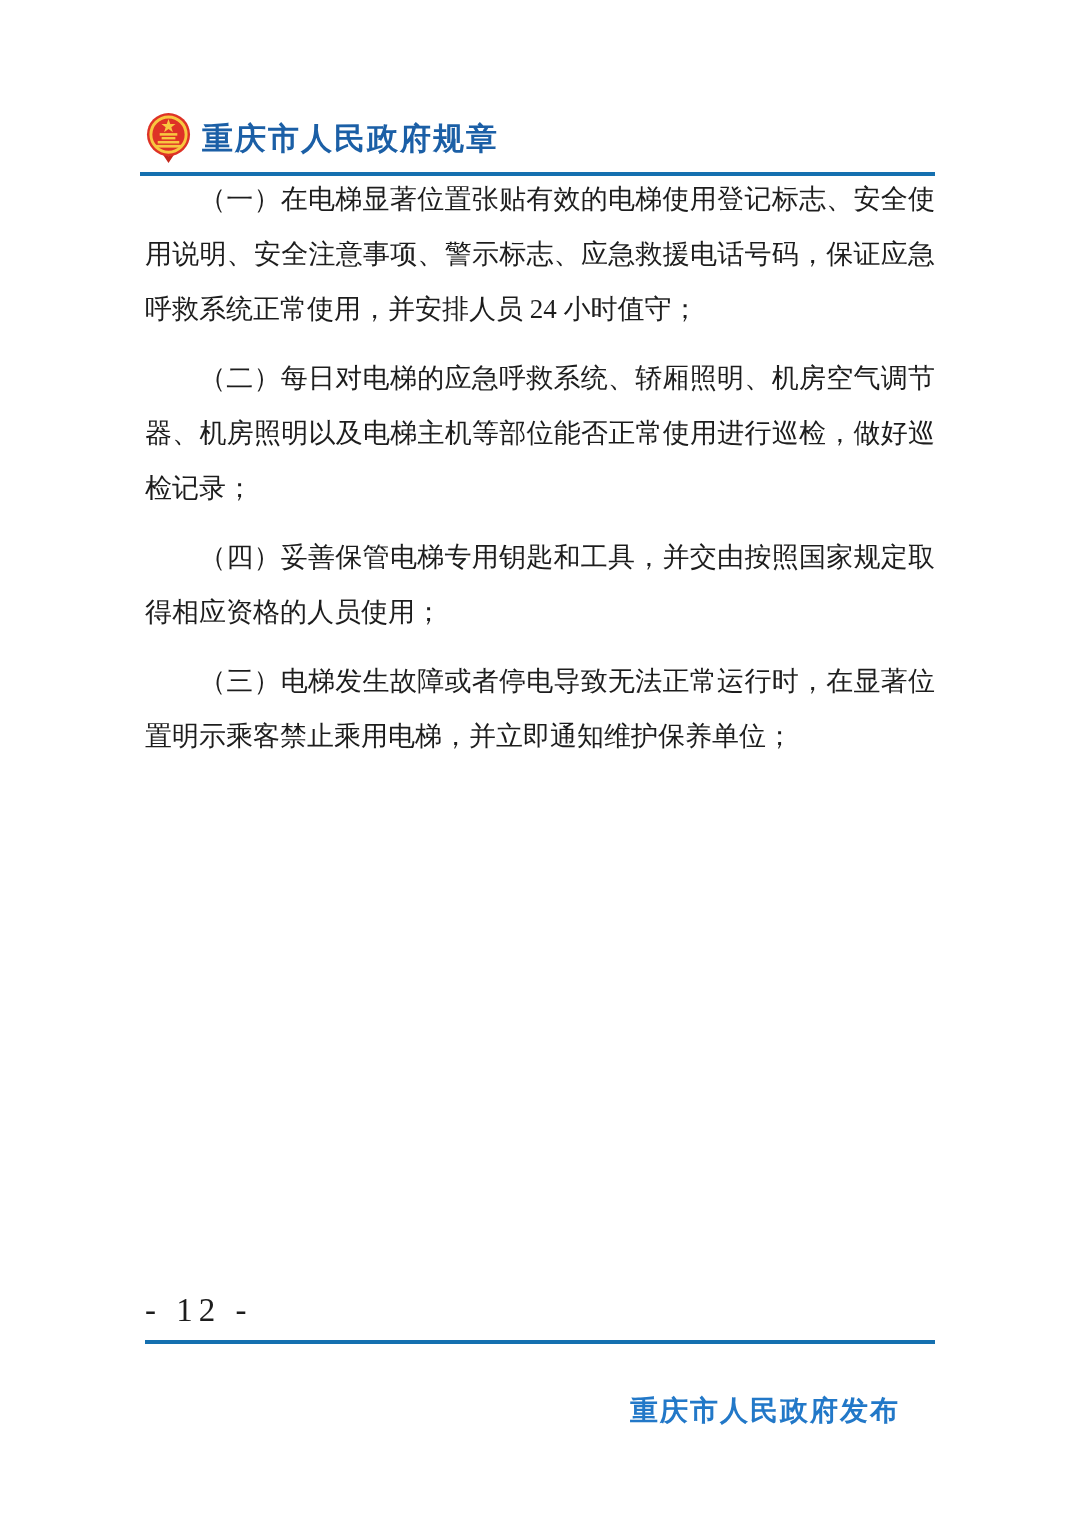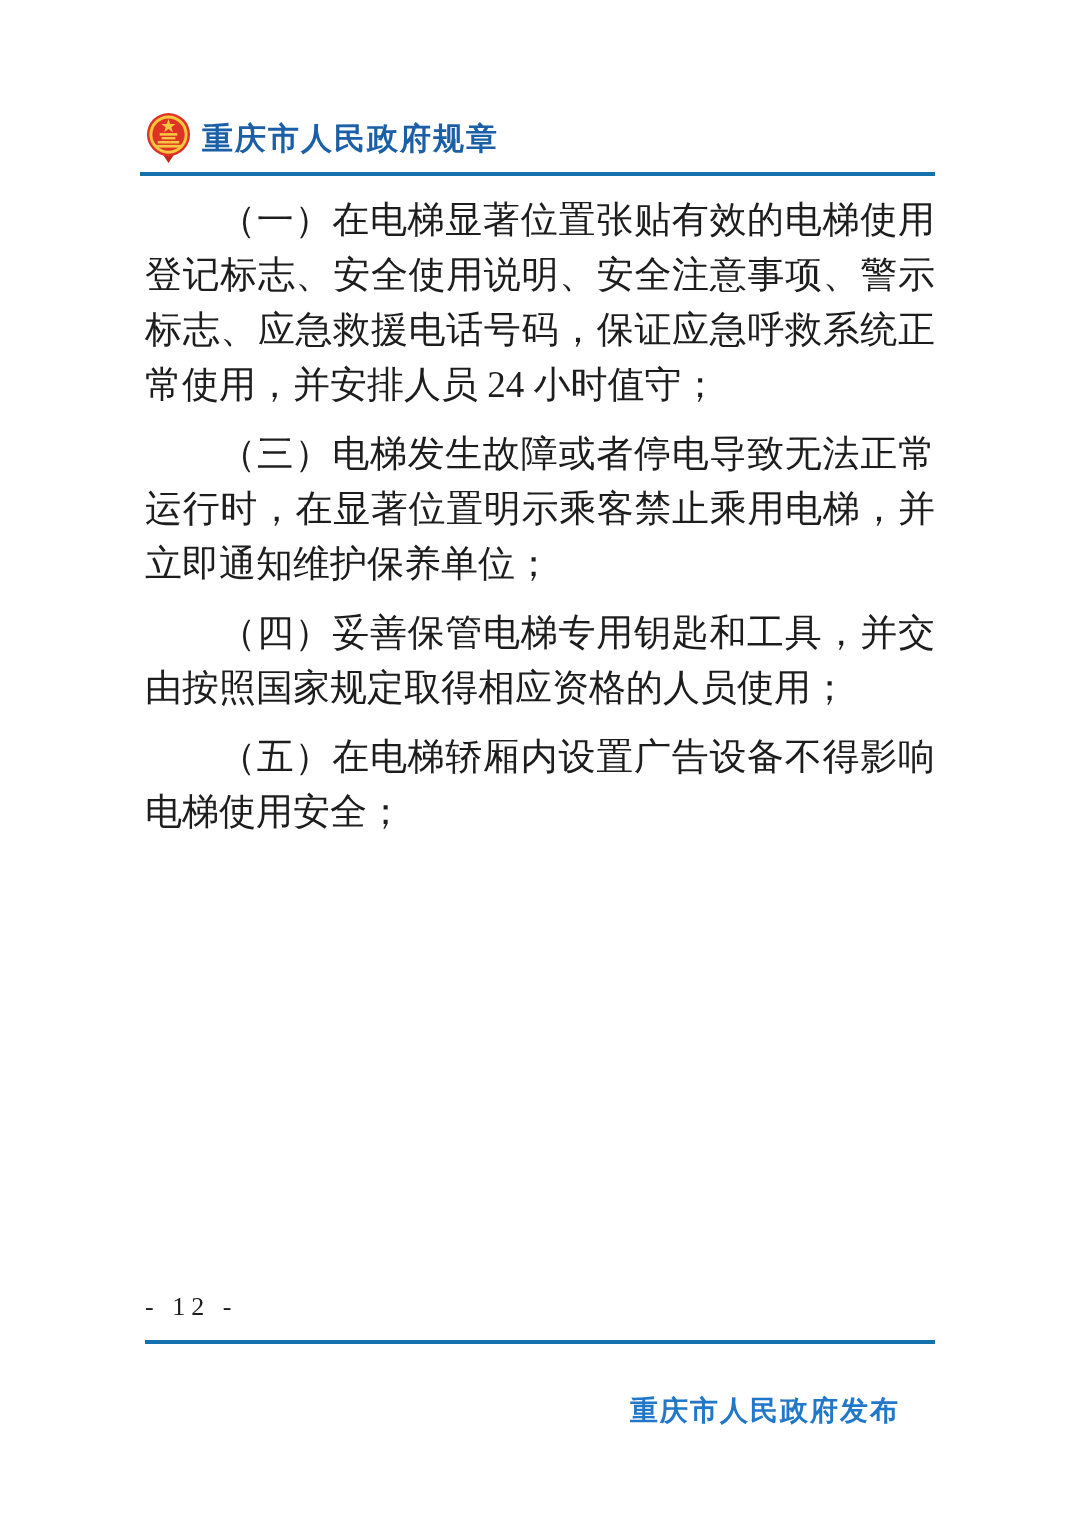"（一）在电梯显著位置张贴有效的电梯使用登记标志、安全使用说明、安全注意事项、警示" .doc-body { font-size: 37px -> 27px; top: 192px -> 172px }
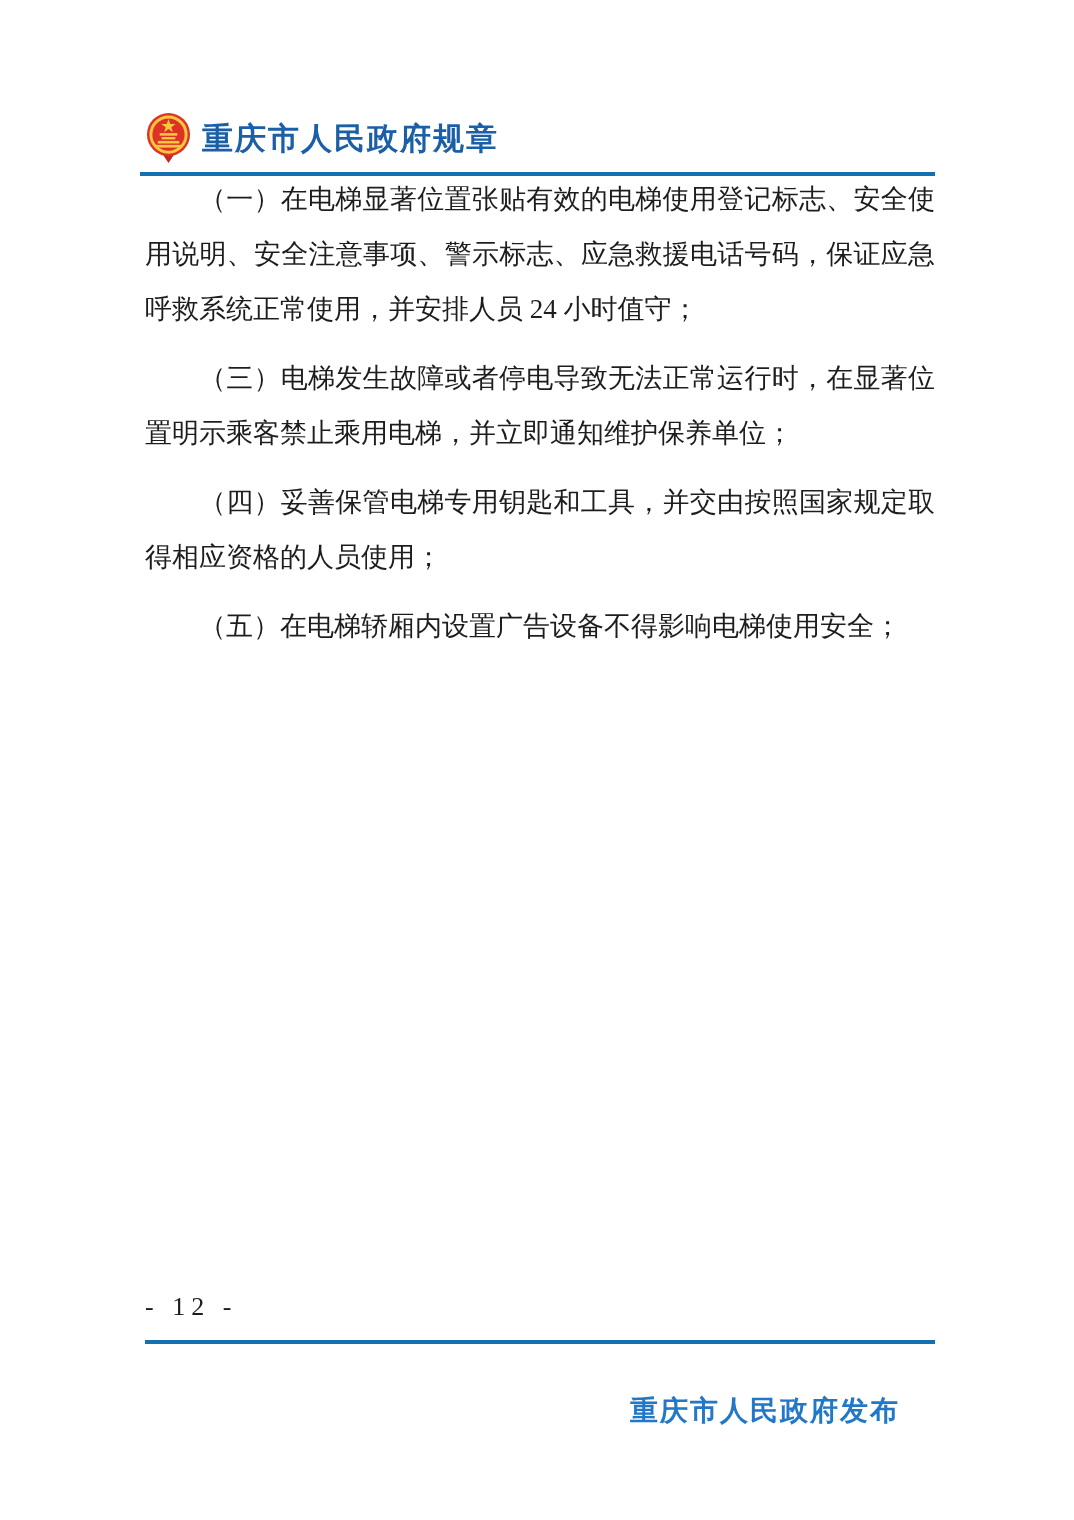"（二）每日对电梯的应急呼救系统、轿厢照明、机房空气调节器、机房照明以及电梯主机等" p { html: none -> <p>（二）每日对电梯的应急呼救系统、轿厢照明、机房空气调节器、机房照明以及电梯主机等部位能否正常使用进行巡检，做好巡检记录；</p> }
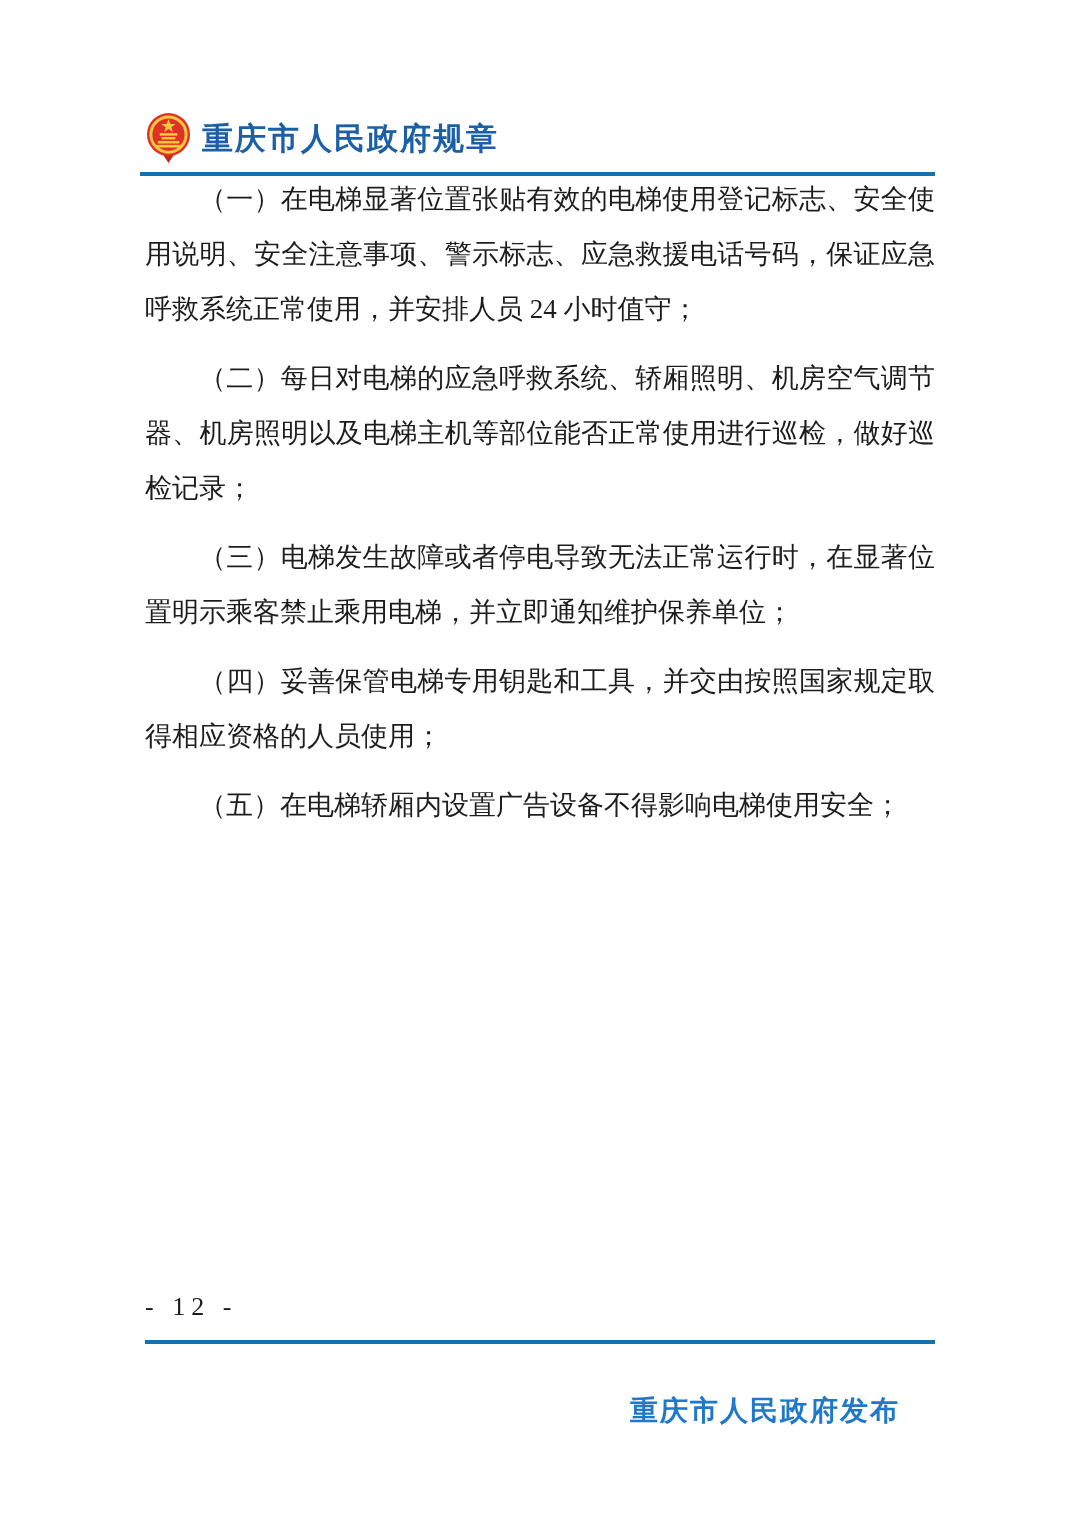"（三）电梯发生故障或者停电导致无法正常运行时，在显著位置明示乘客禁止乘用电梯，并" p { order: before "（四）妥善保管电梯专用钥匙和工具，并交由按照国家规定取得相应资格的人员使用；" -> after "（四）妥善保管电梯专用钥匙和工具，并交由按照国家规定取得相应资格的人员使用；" }
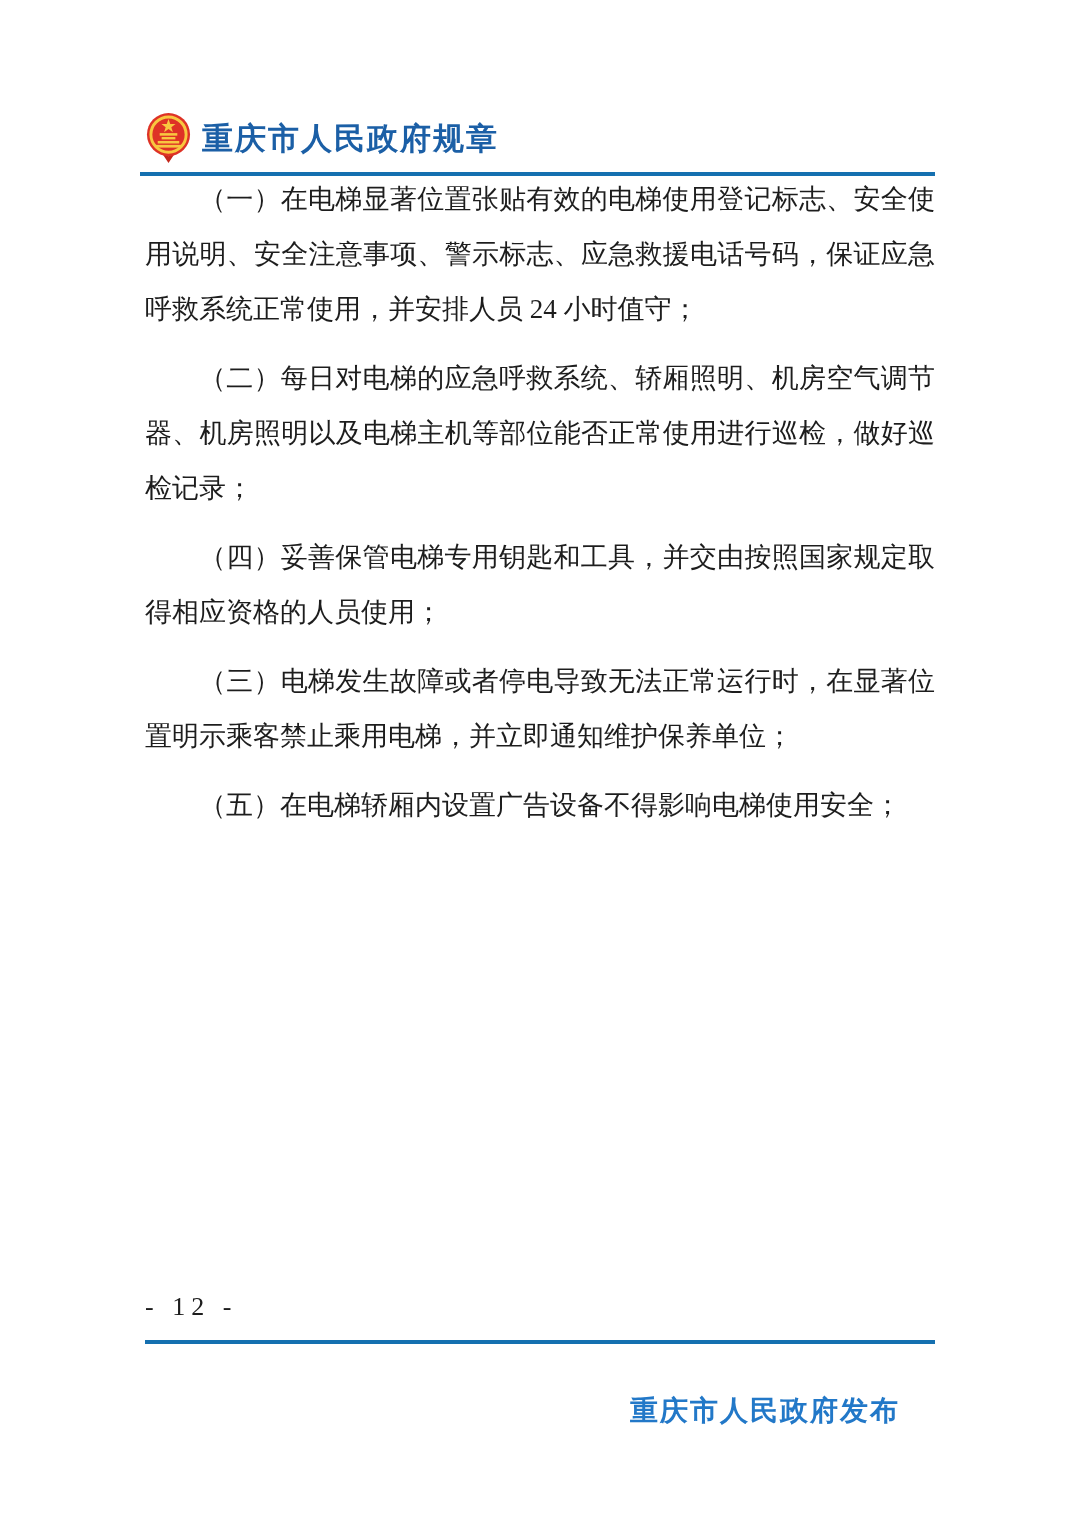"（五）在电梯轿厢内设置广告设备不得影响电梯使用安全；" p { html: <p>（五）在电梯轿厢内设置广告设备不得影响电梯使用安全；</p> -> none }
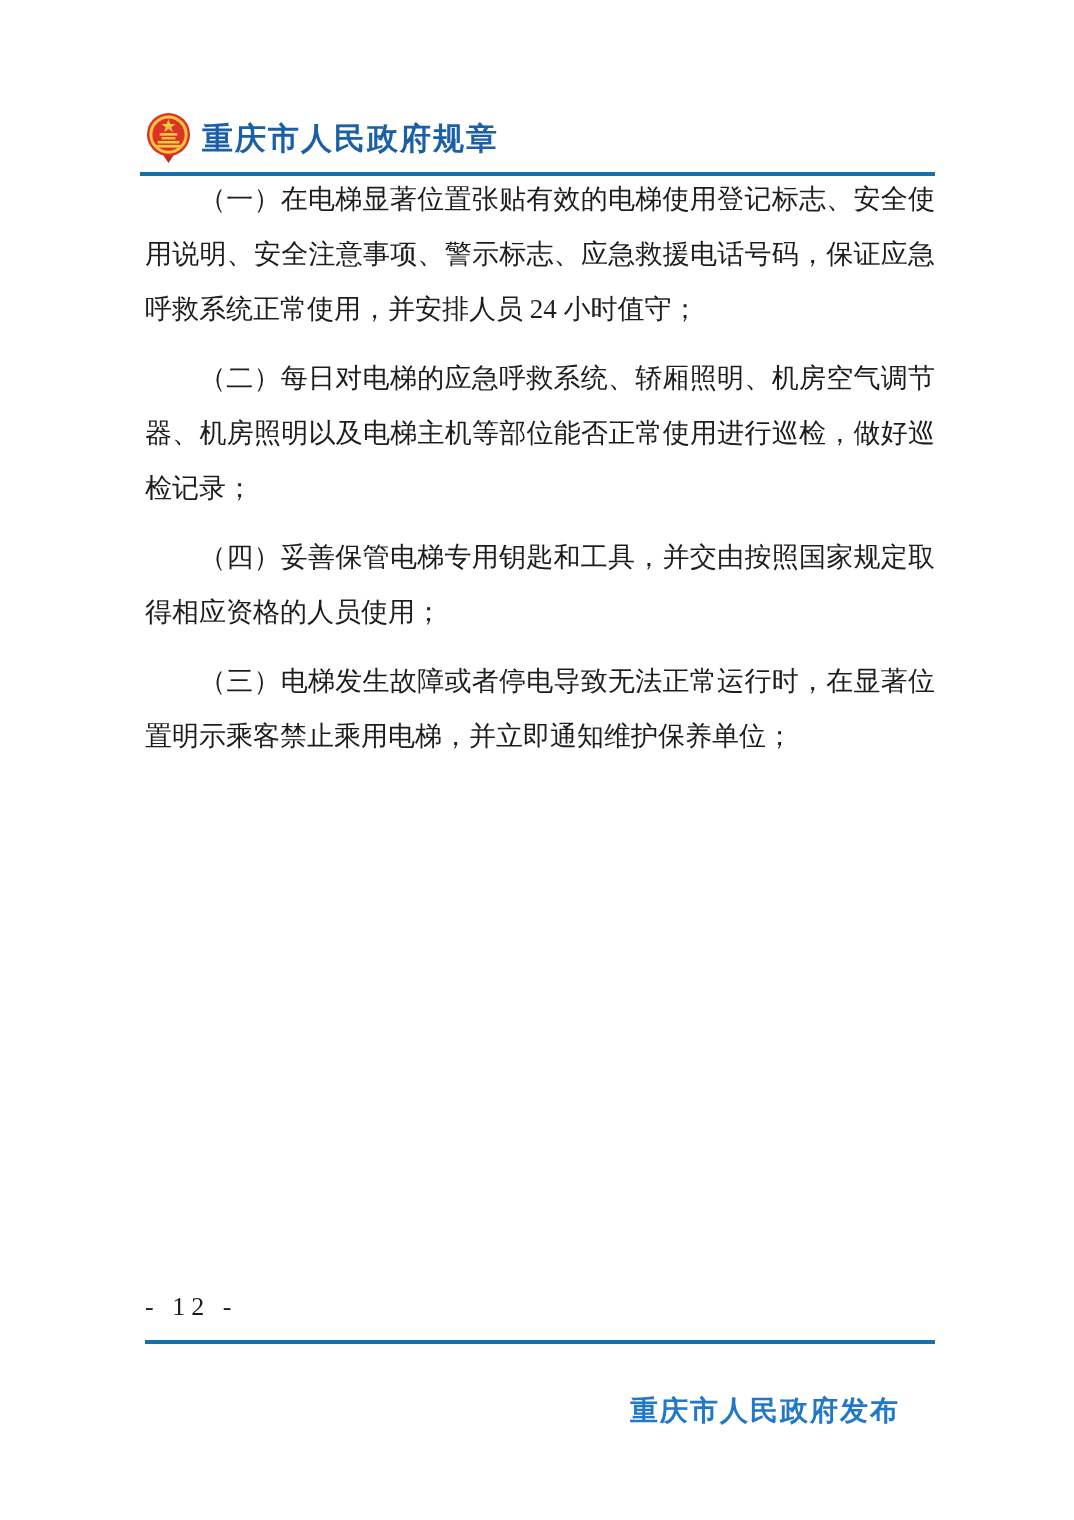"- 12 -" .page-number { font-size: 26px -> 33px }
